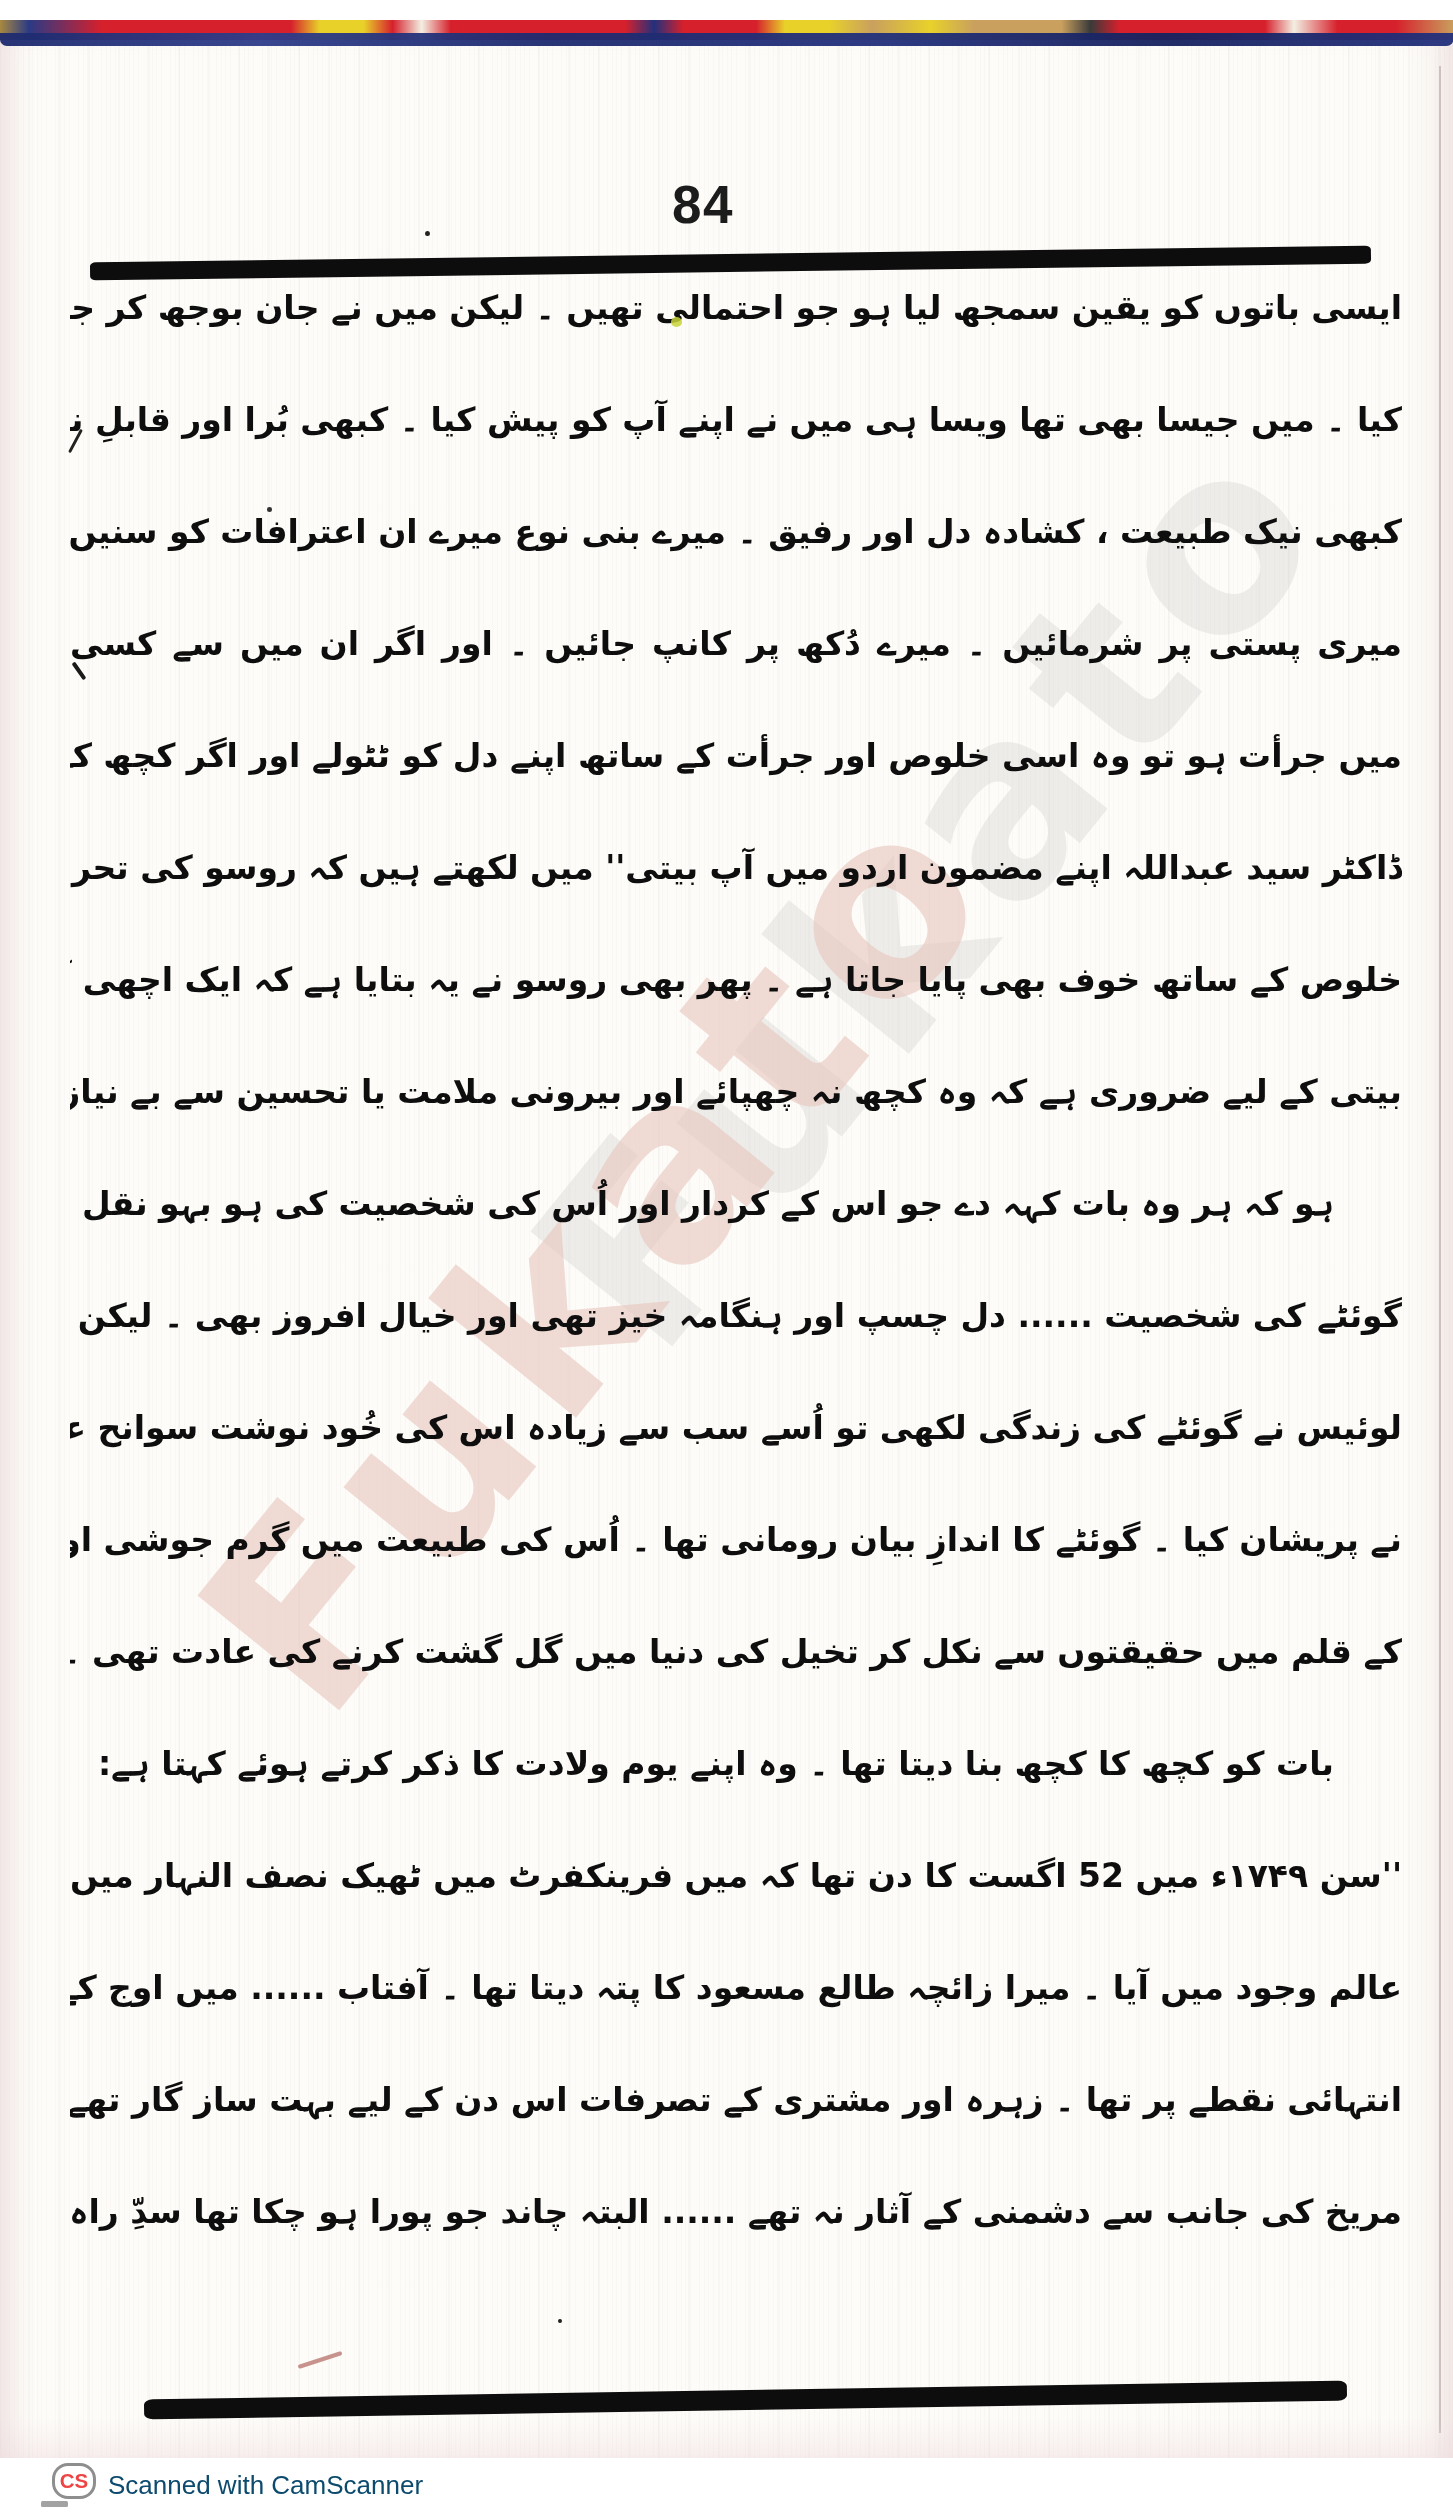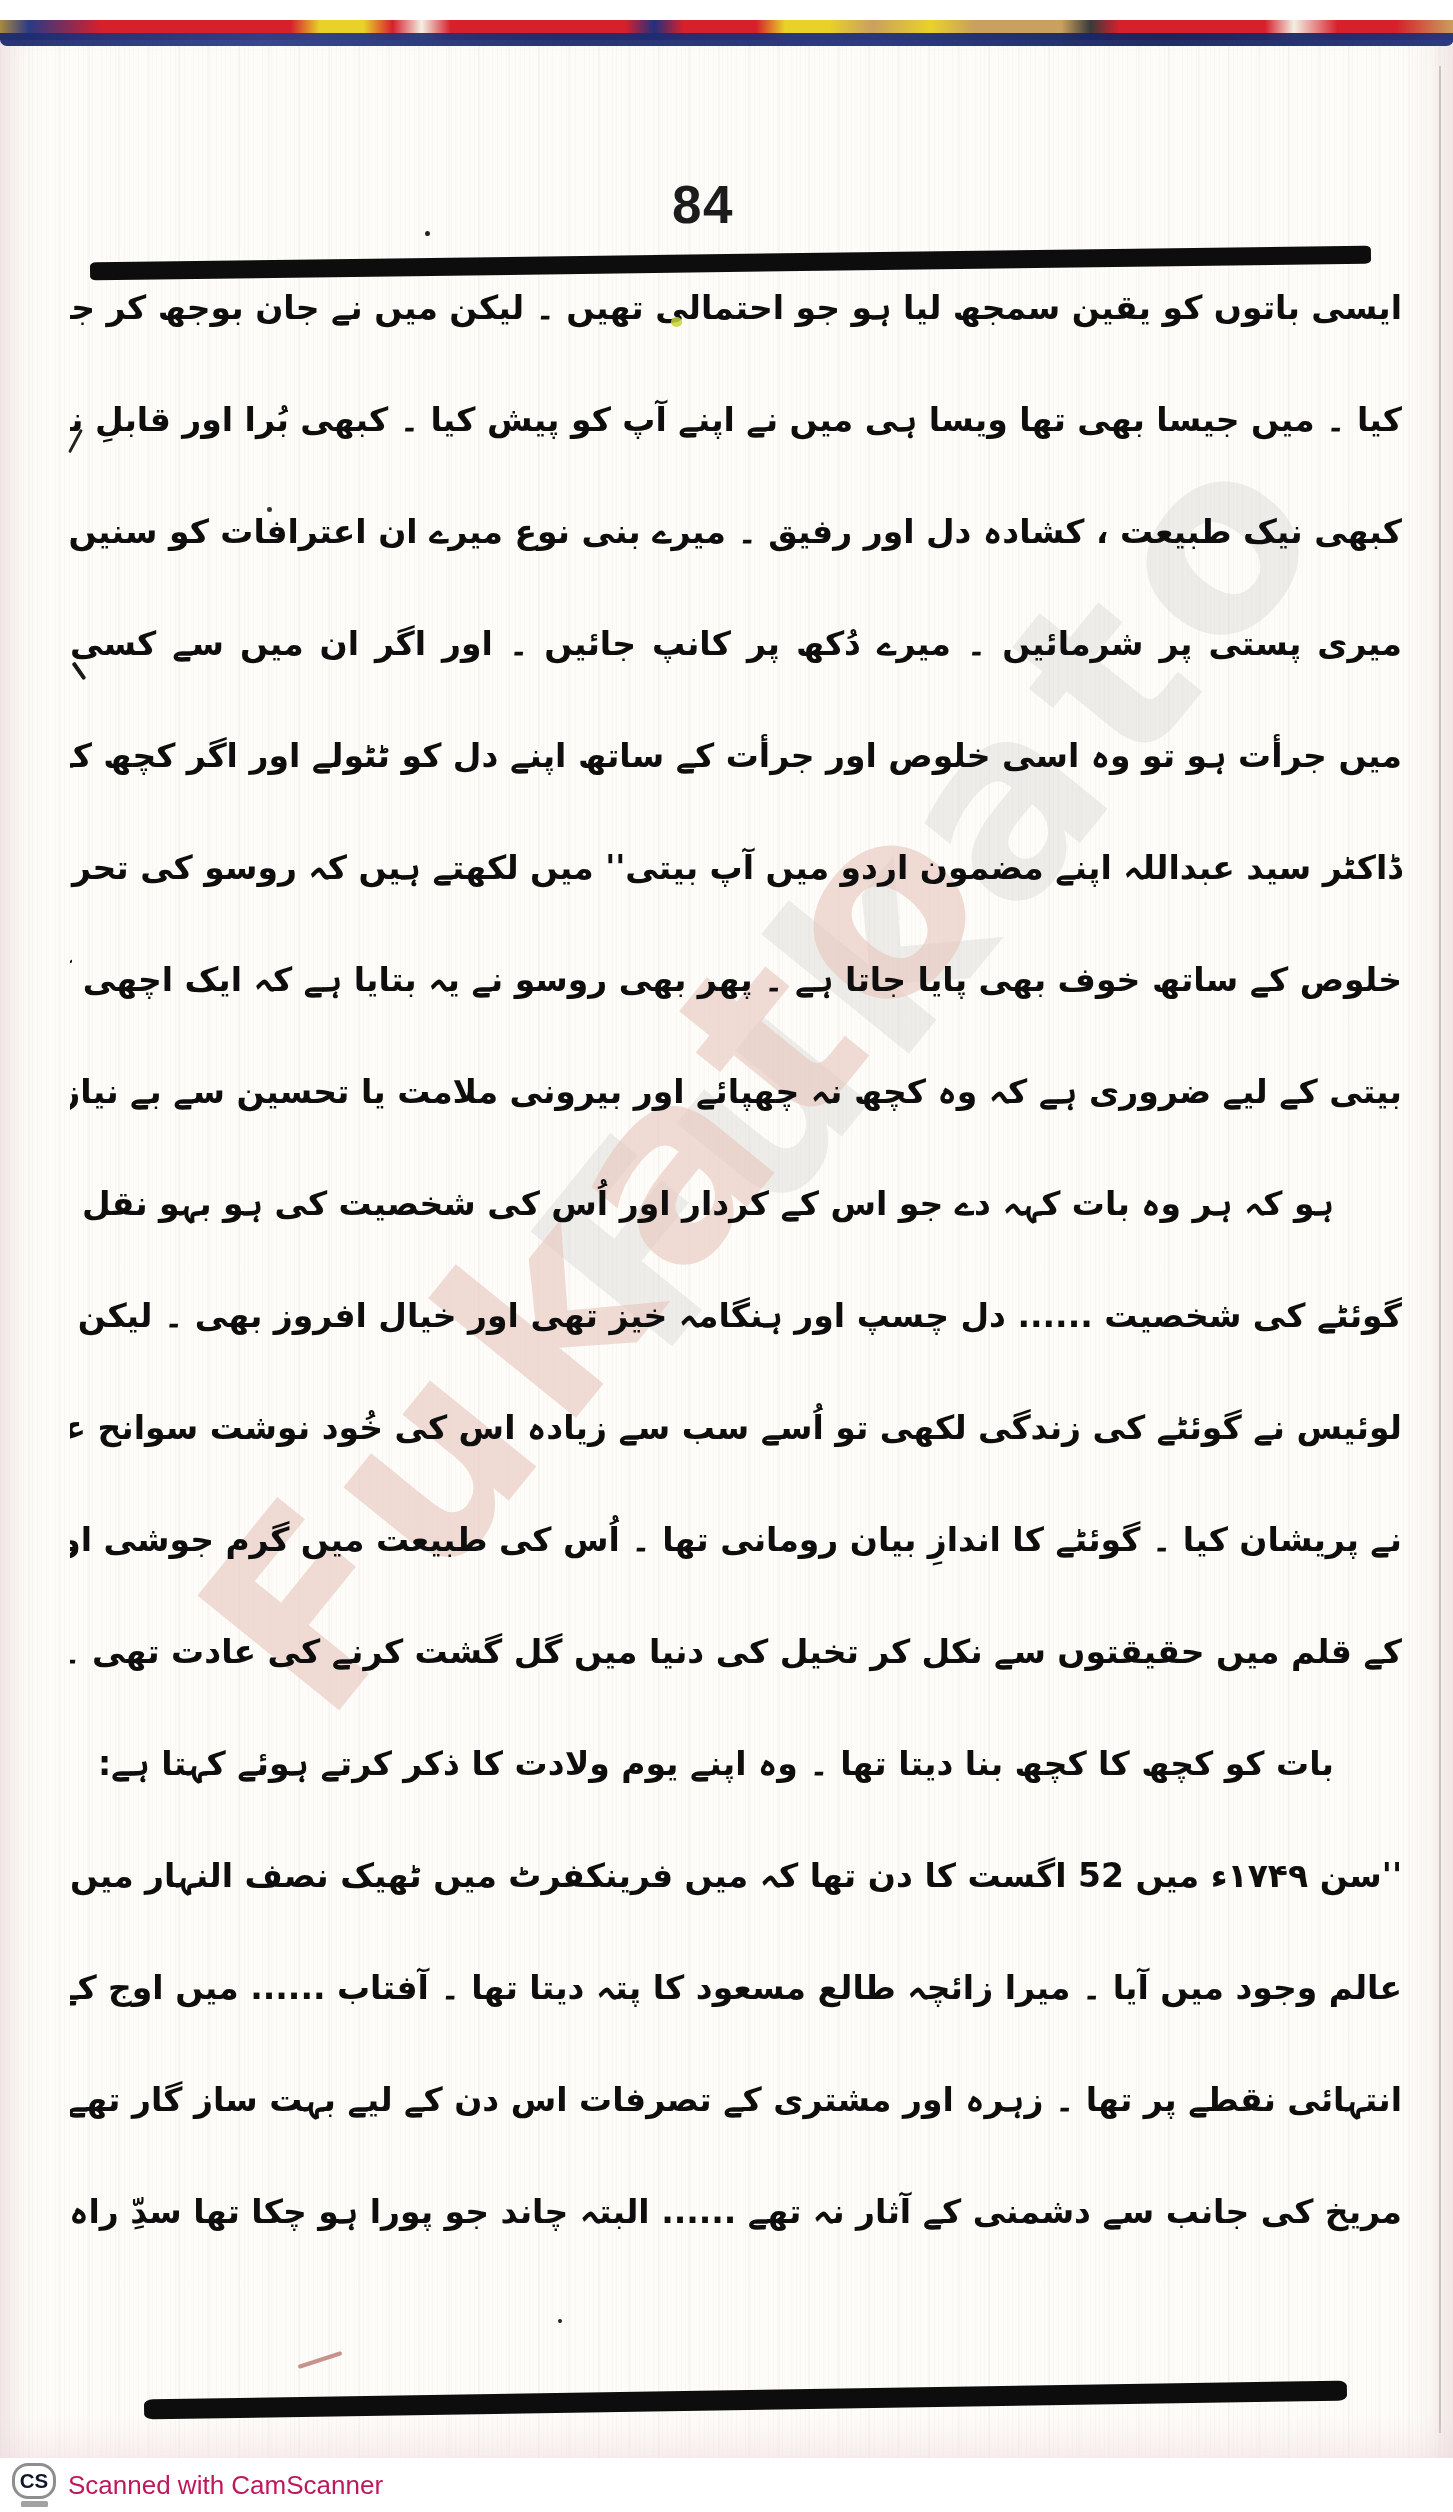"CS" .cs-box { color: #0f172a -> #ef4444; margin-left: none -> 40px }
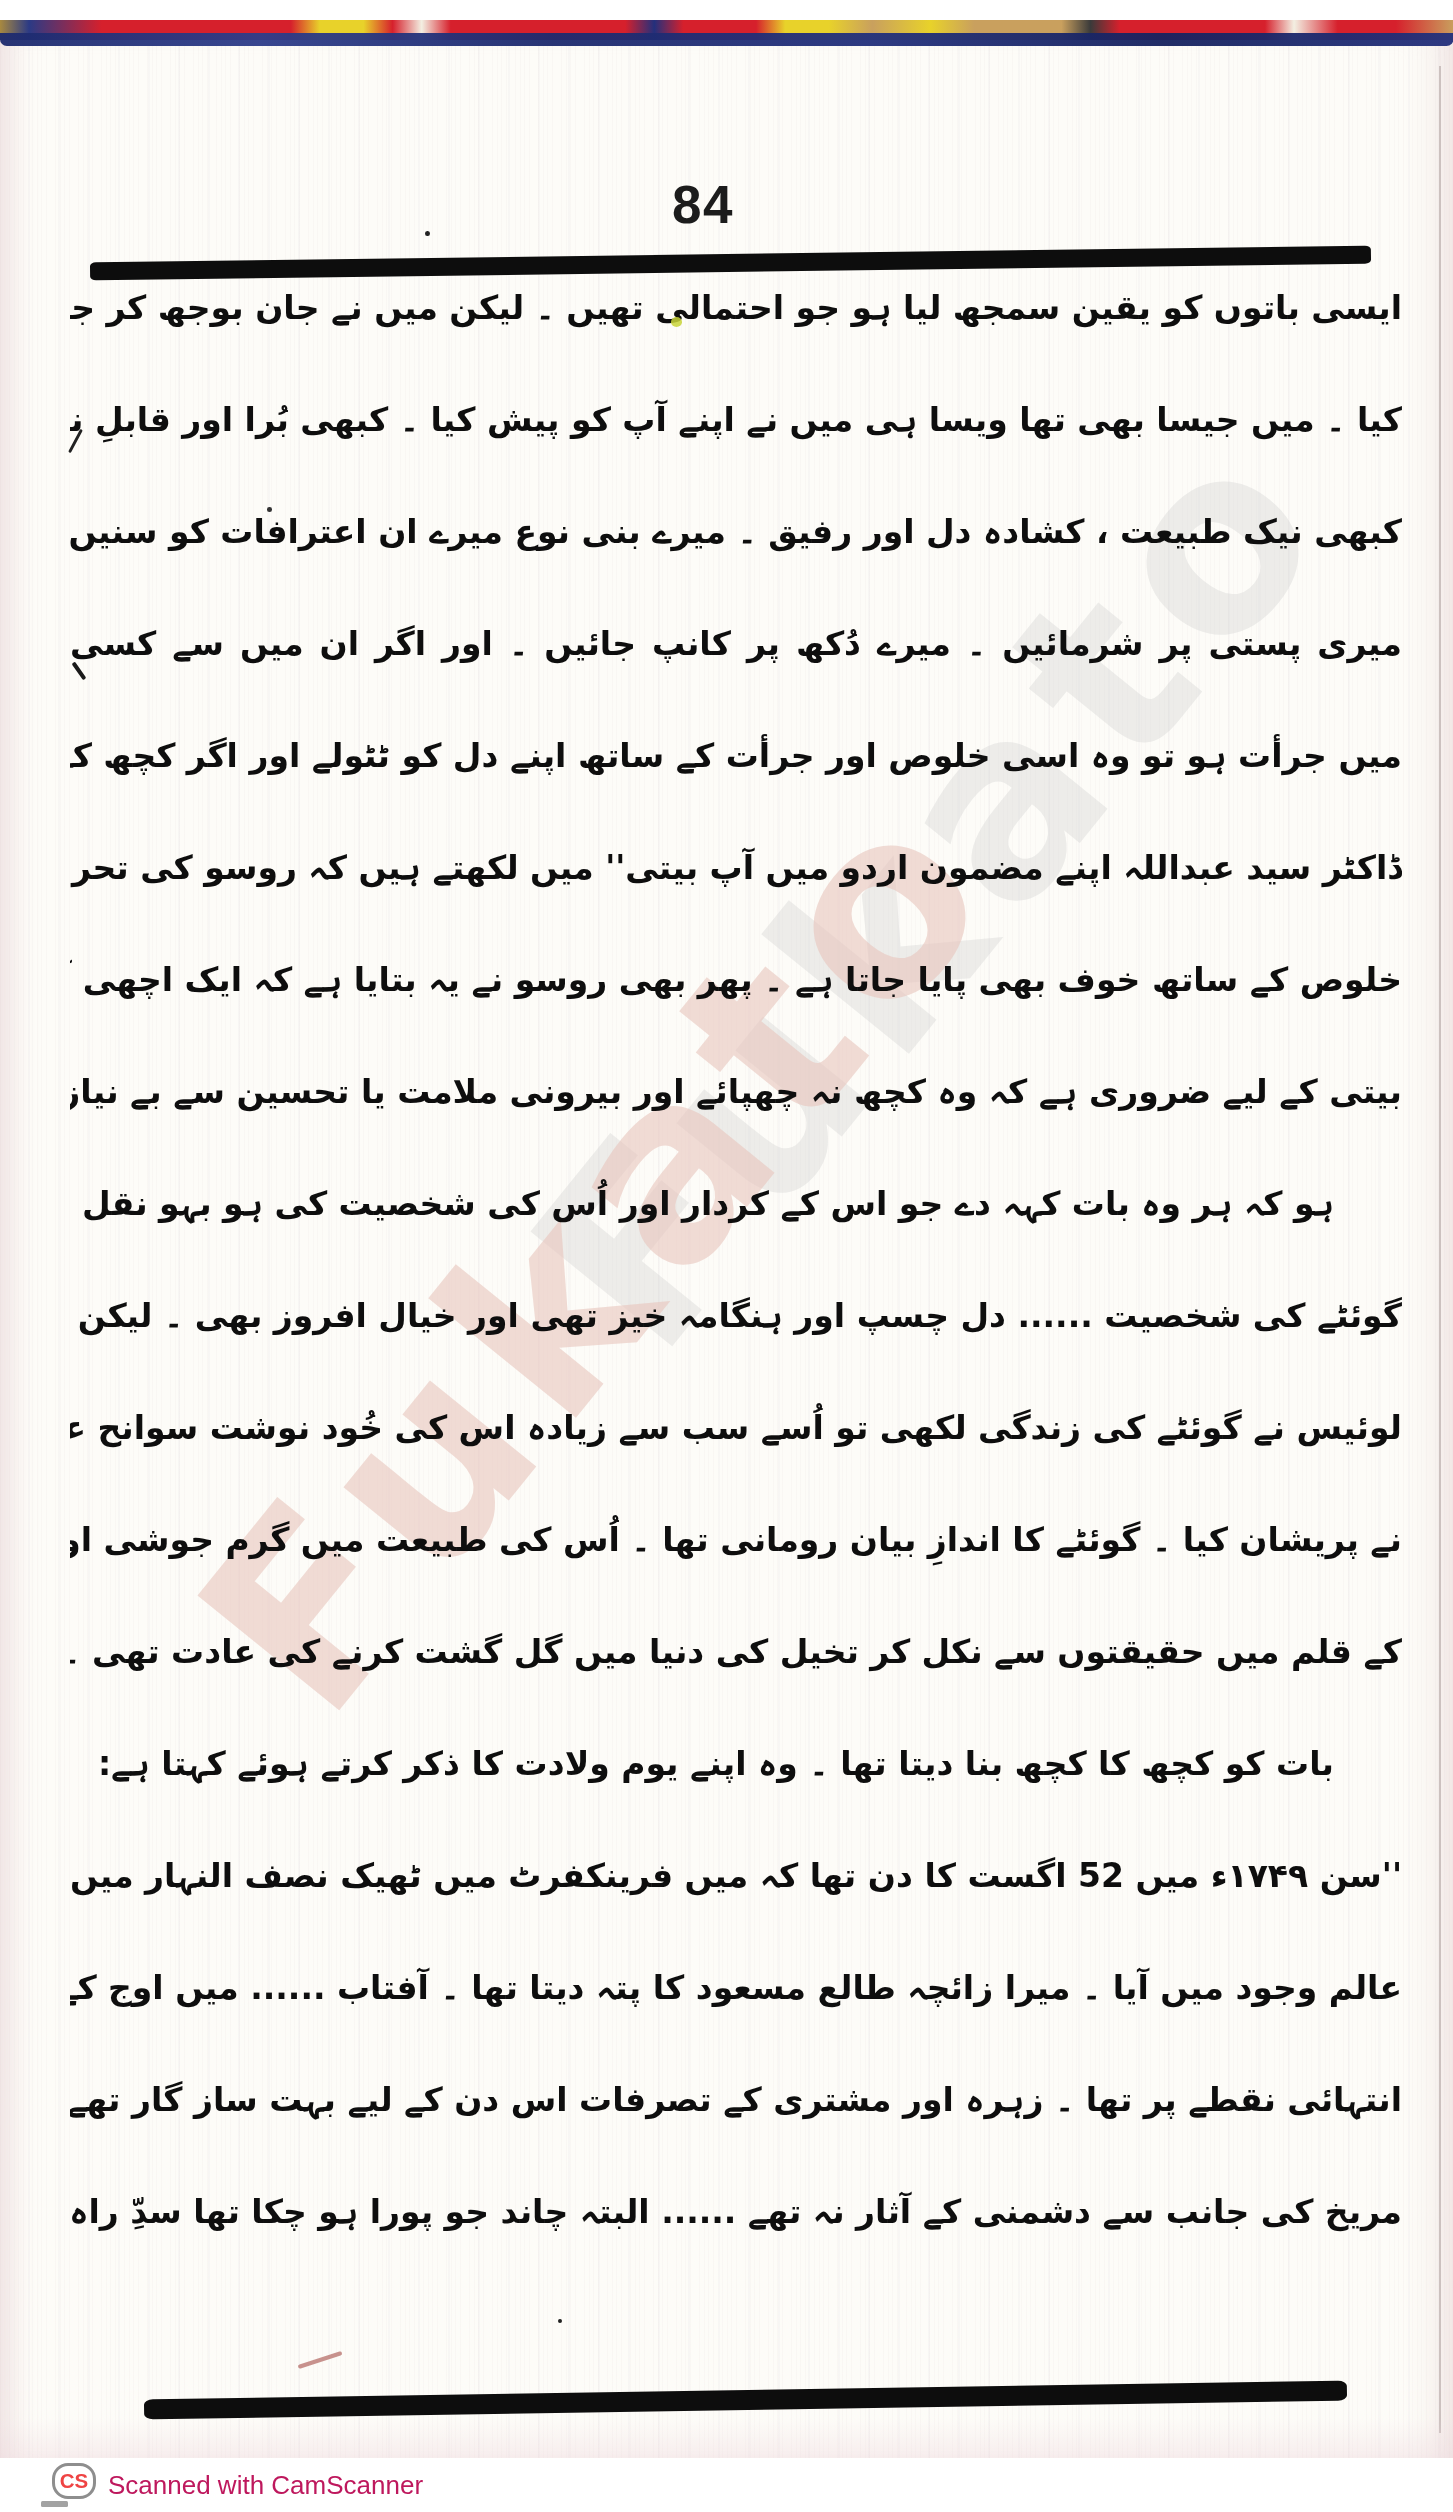"Scanned with CamScanner" .footer-text { color: #be185d -> #0c4a6e }
